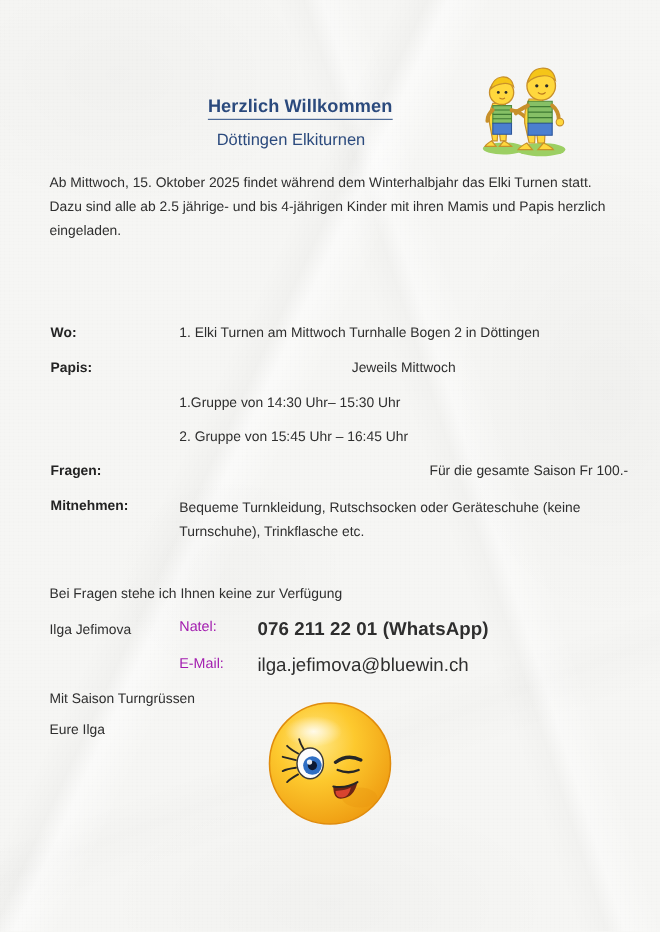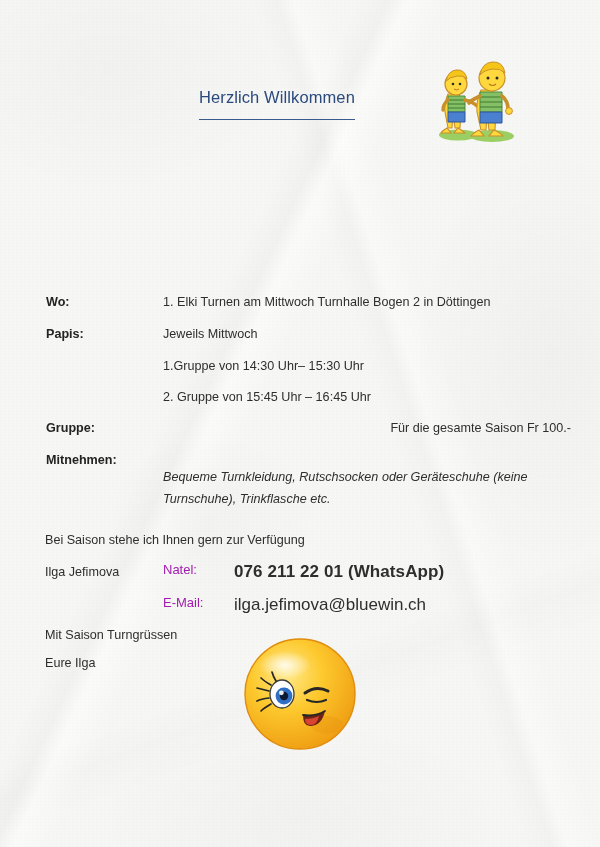"Herzlich Willkommen" .title { font-weight: normal -> bold; left: 199px -> 189px; padding-bottom: 12px -> 1px }
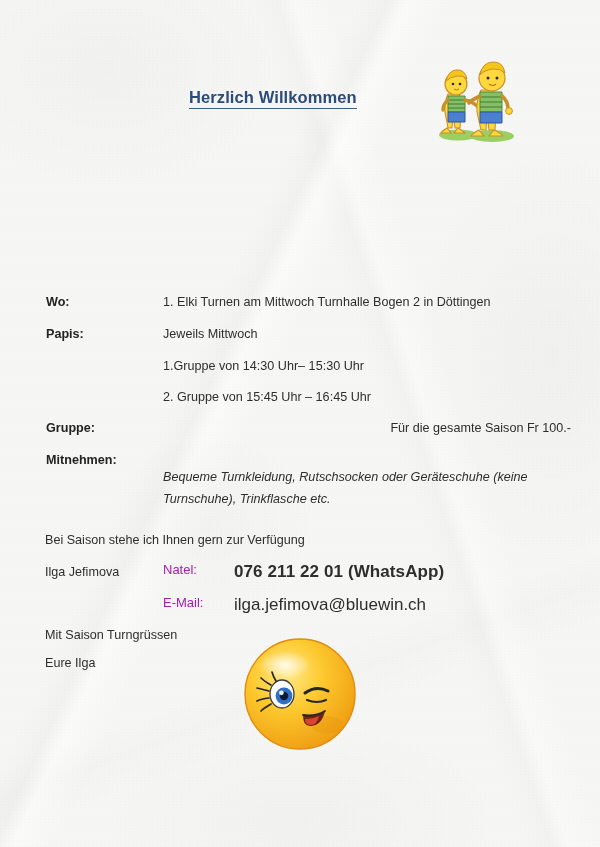"Döttingen Elkiturnen" div.subtitle { html: none -> <div>Döttingen Elkiturnen</div> }
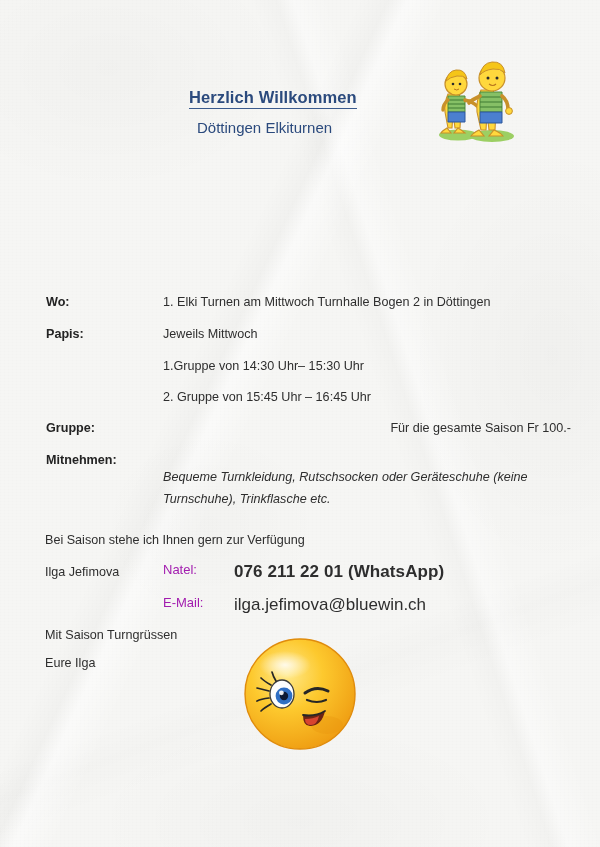"Ab Mittwoch, 15. Oktober 2025" div.para { html: none -> <div>Ab Mittwoch, 15. Oktober 2025 findet während dem Winterhalbjahr das Elki Turnen statt. Dazu sind alle ab 2.5 jährige- und bis 4-jährigen Kinder mit ihren Mamis und Papis herzlich eingeladen.</div> }
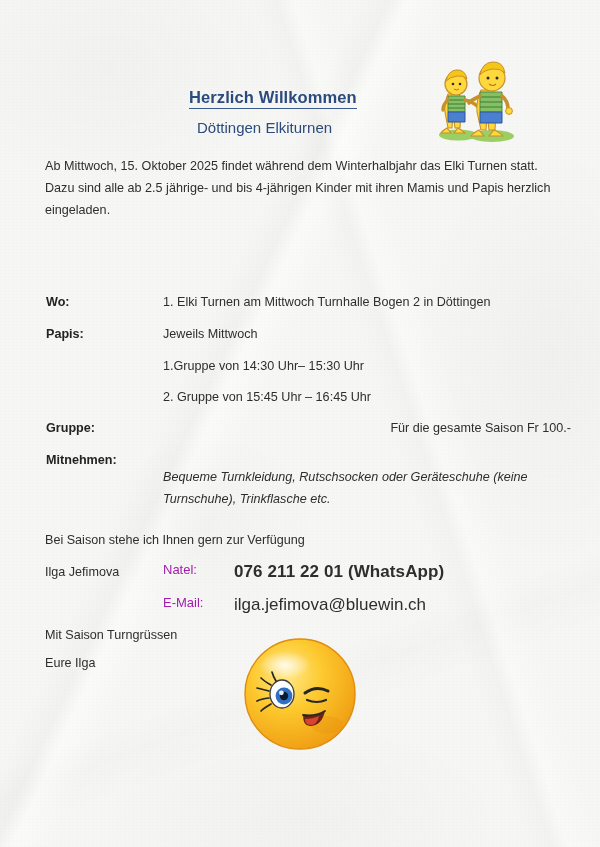"Jeweils Mittwoch" span.val { text-align: none -> center }
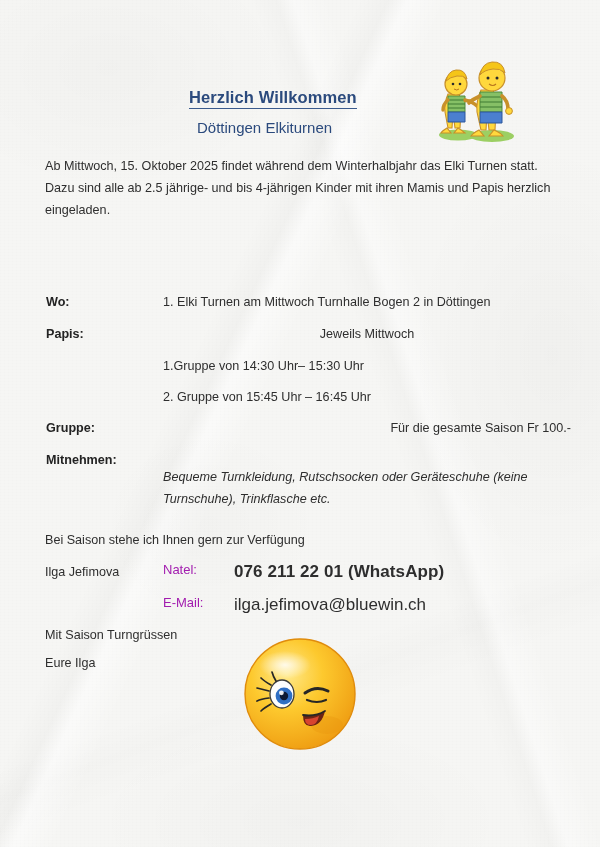"Gruppe:" span.lbl { text: Gruppe -> Fragen }
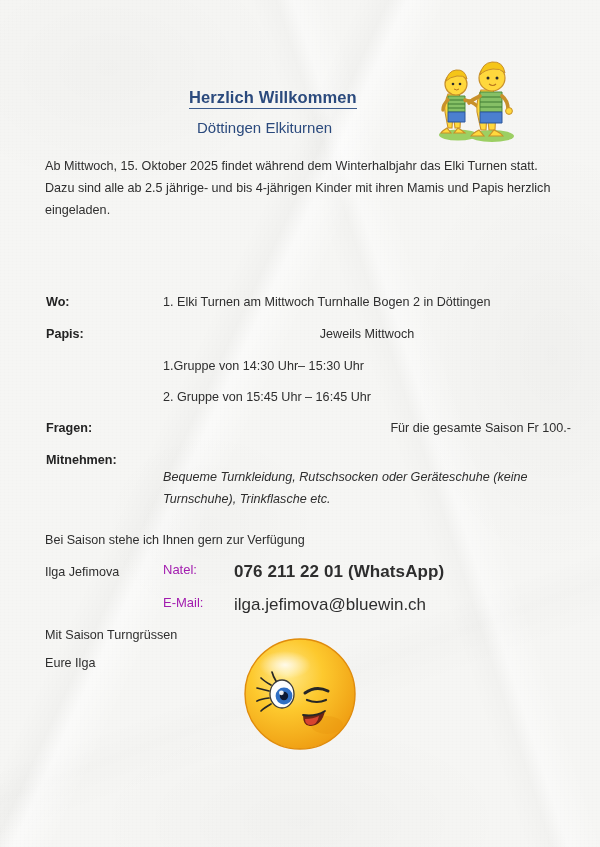"Bequeme Turnkleidung, Rutschsocken oder" span.val { font-style: italic -> none; top: 16px -> 0 }
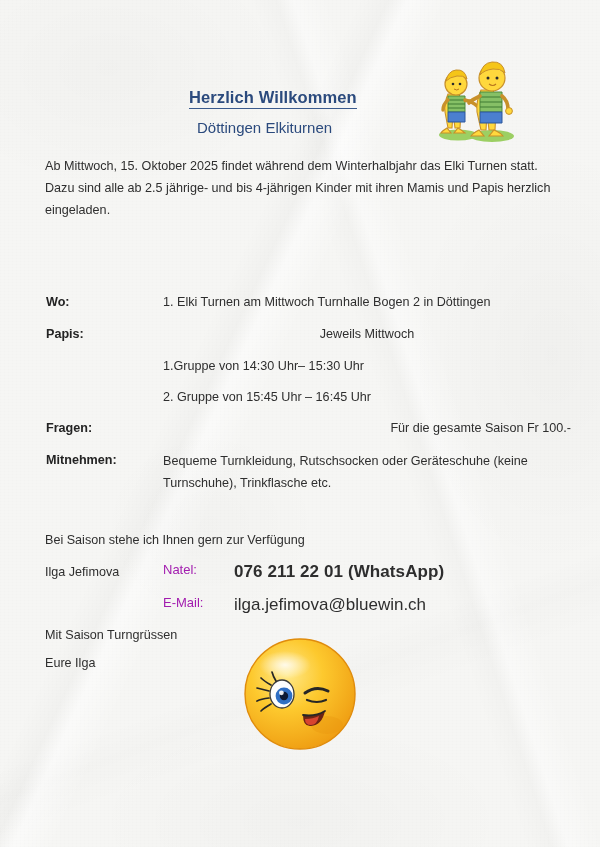"Bei Saison stehe ich Ihnen" div.line { text: Saison stehe ich Ihnen gern -> Fragen stehe ich Ihnen keine }
